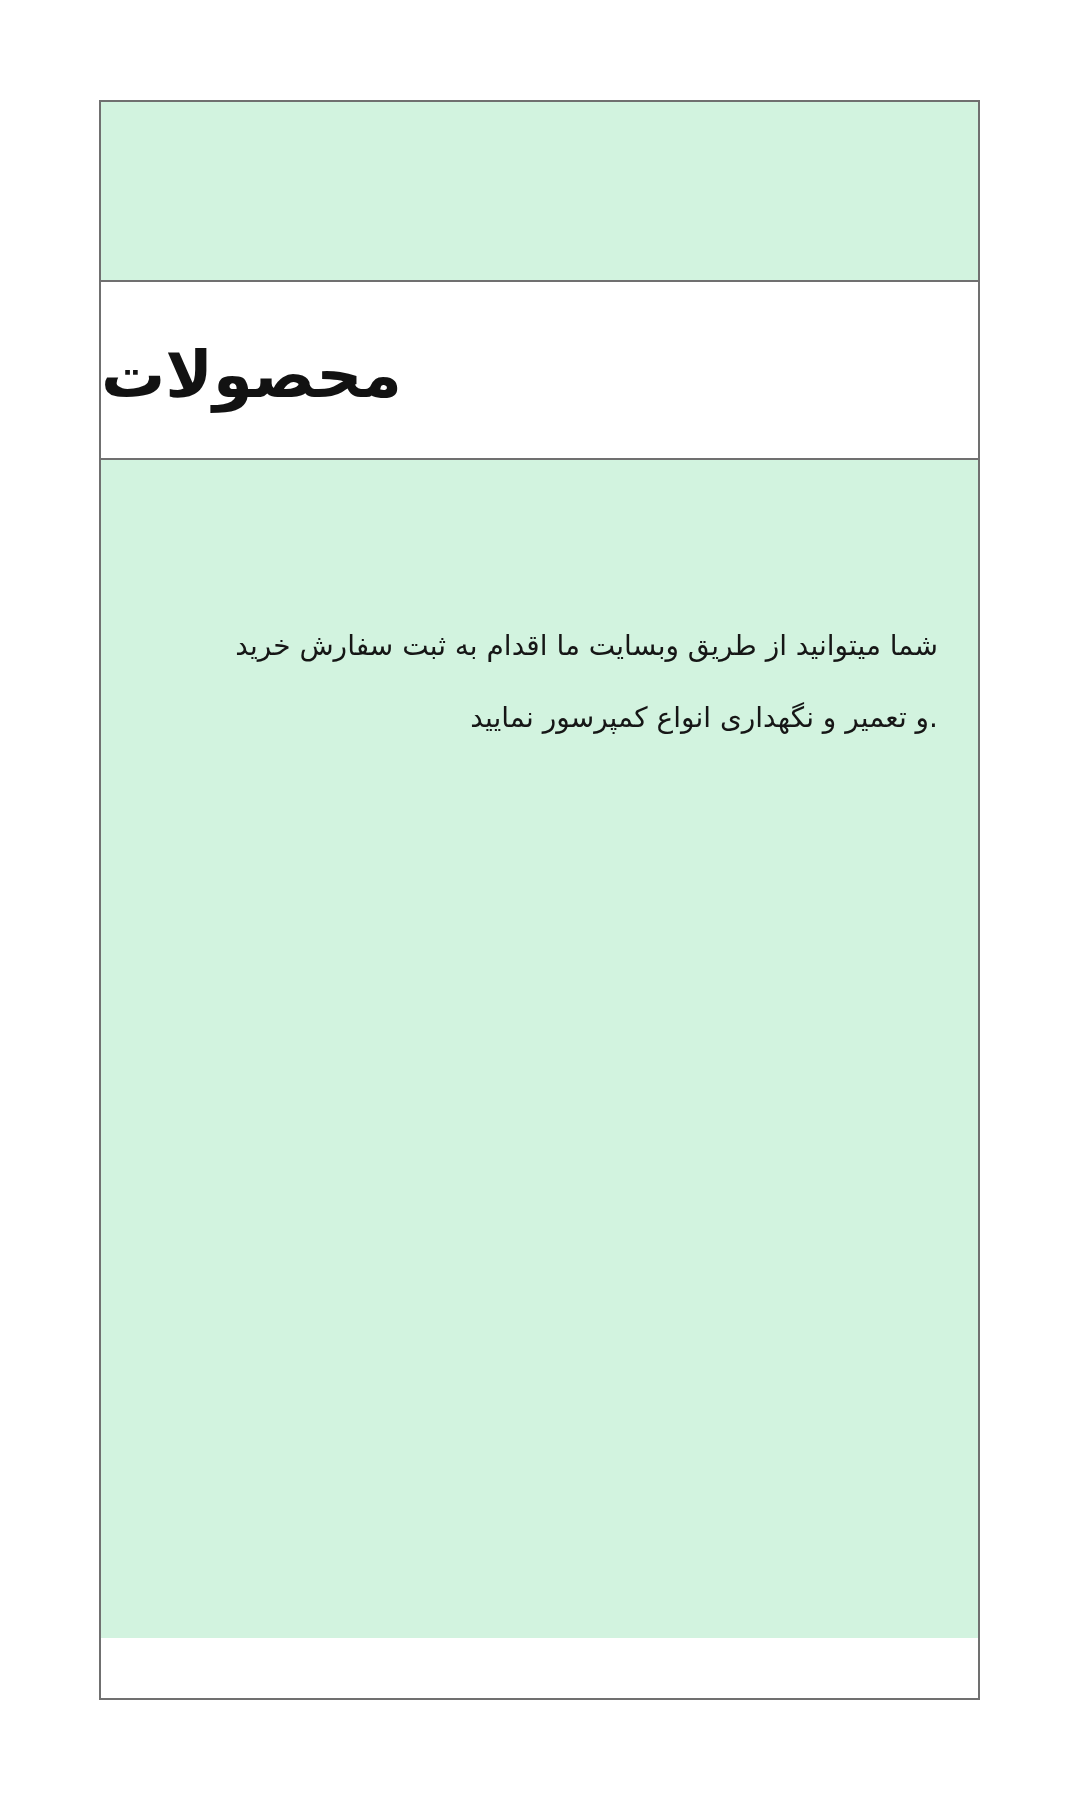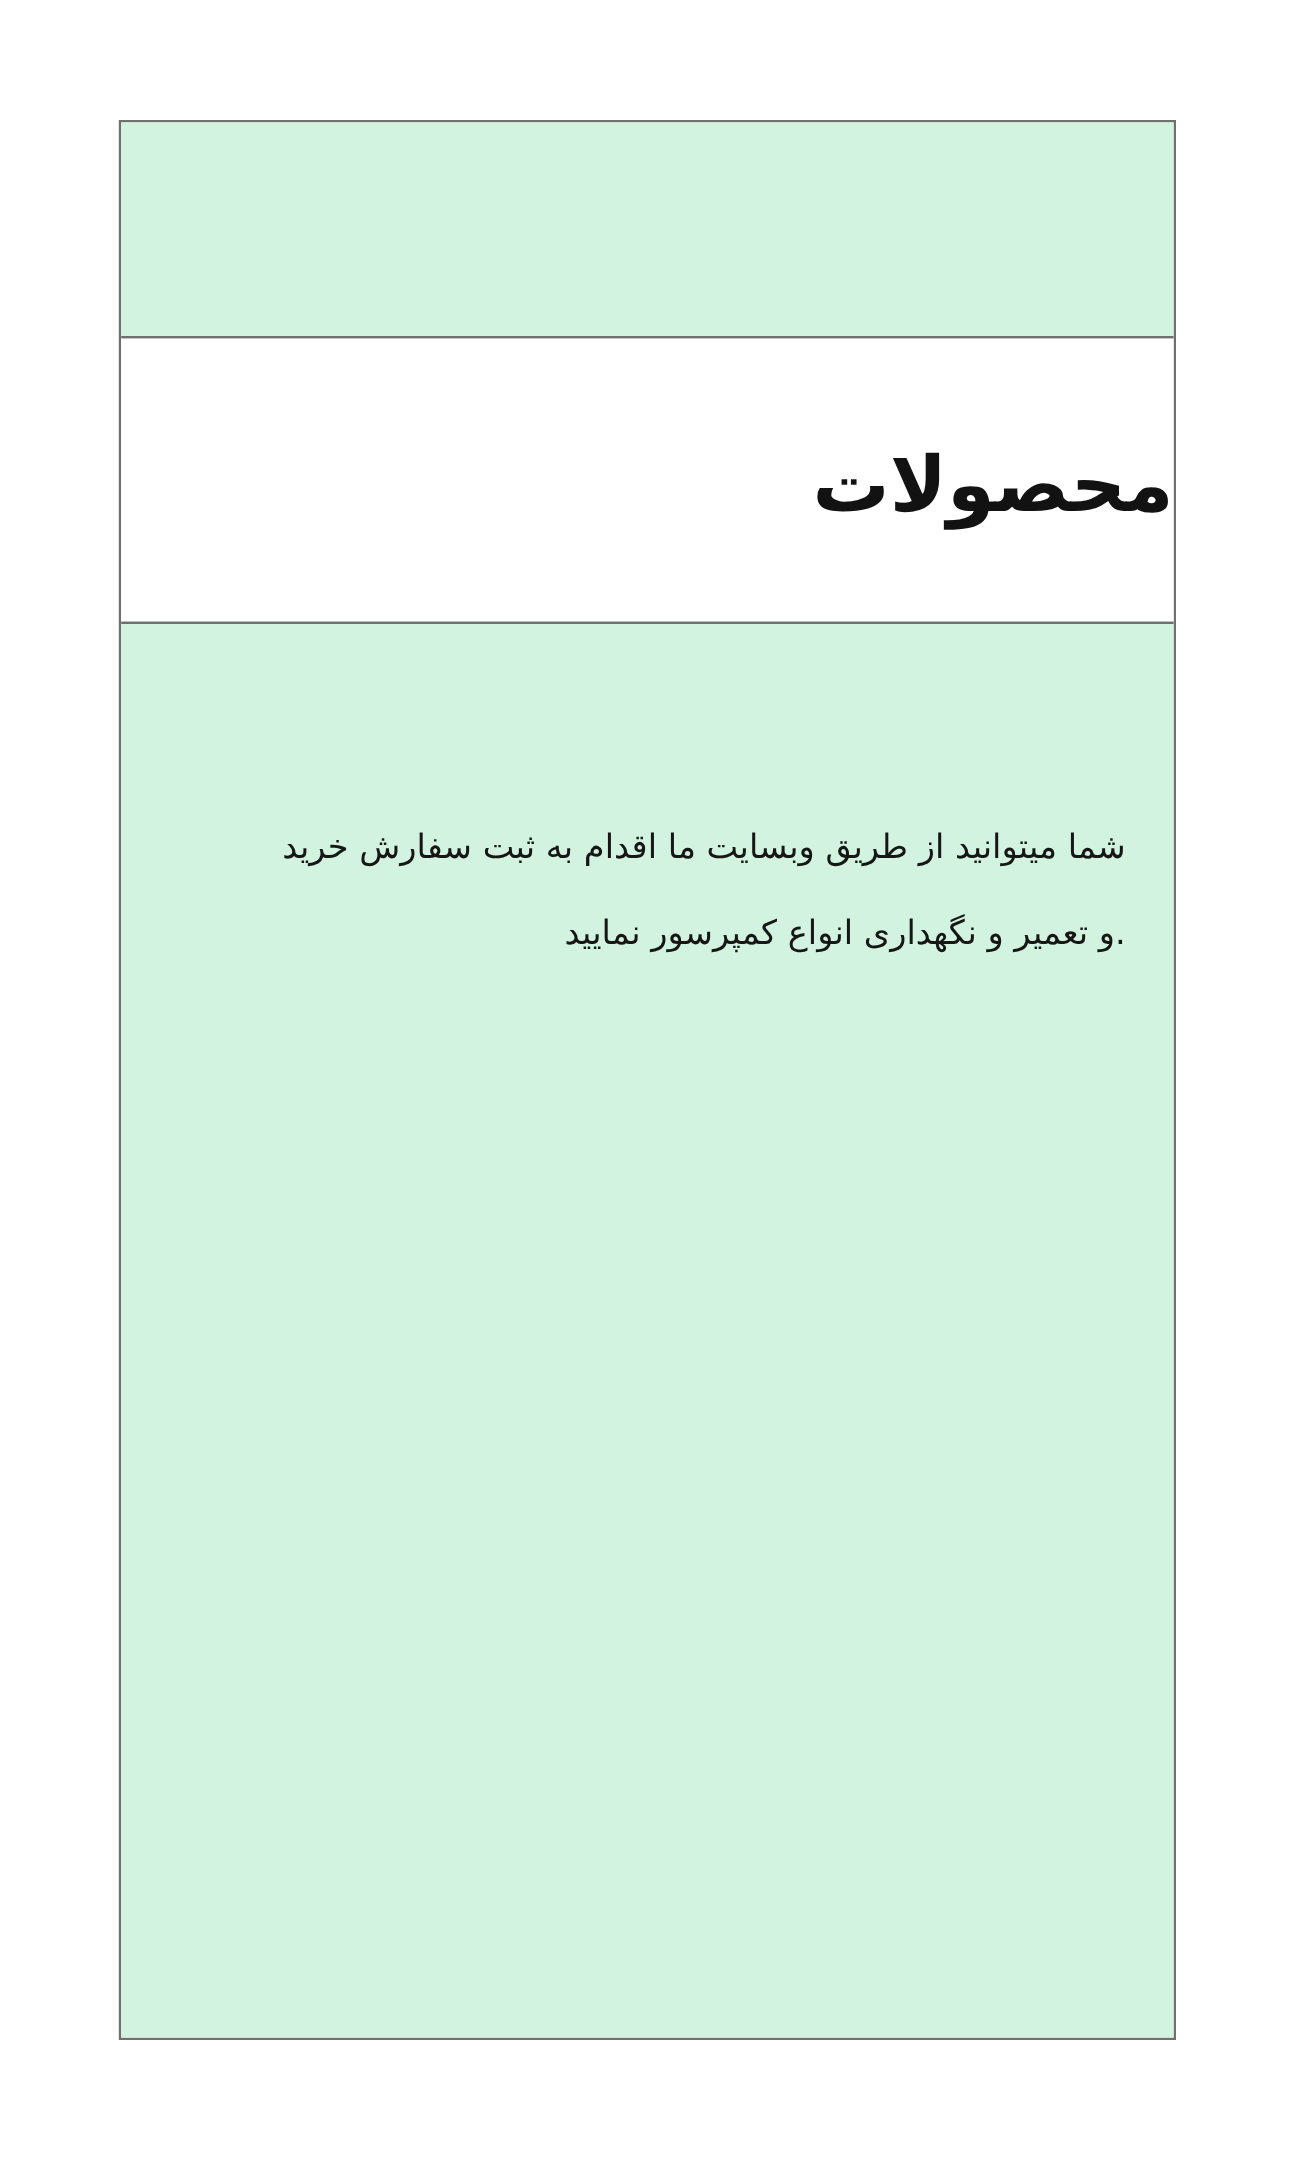"محصولات" .section-title { height: 238px -> 178px; justify-content: flex-end -> flex-start }
